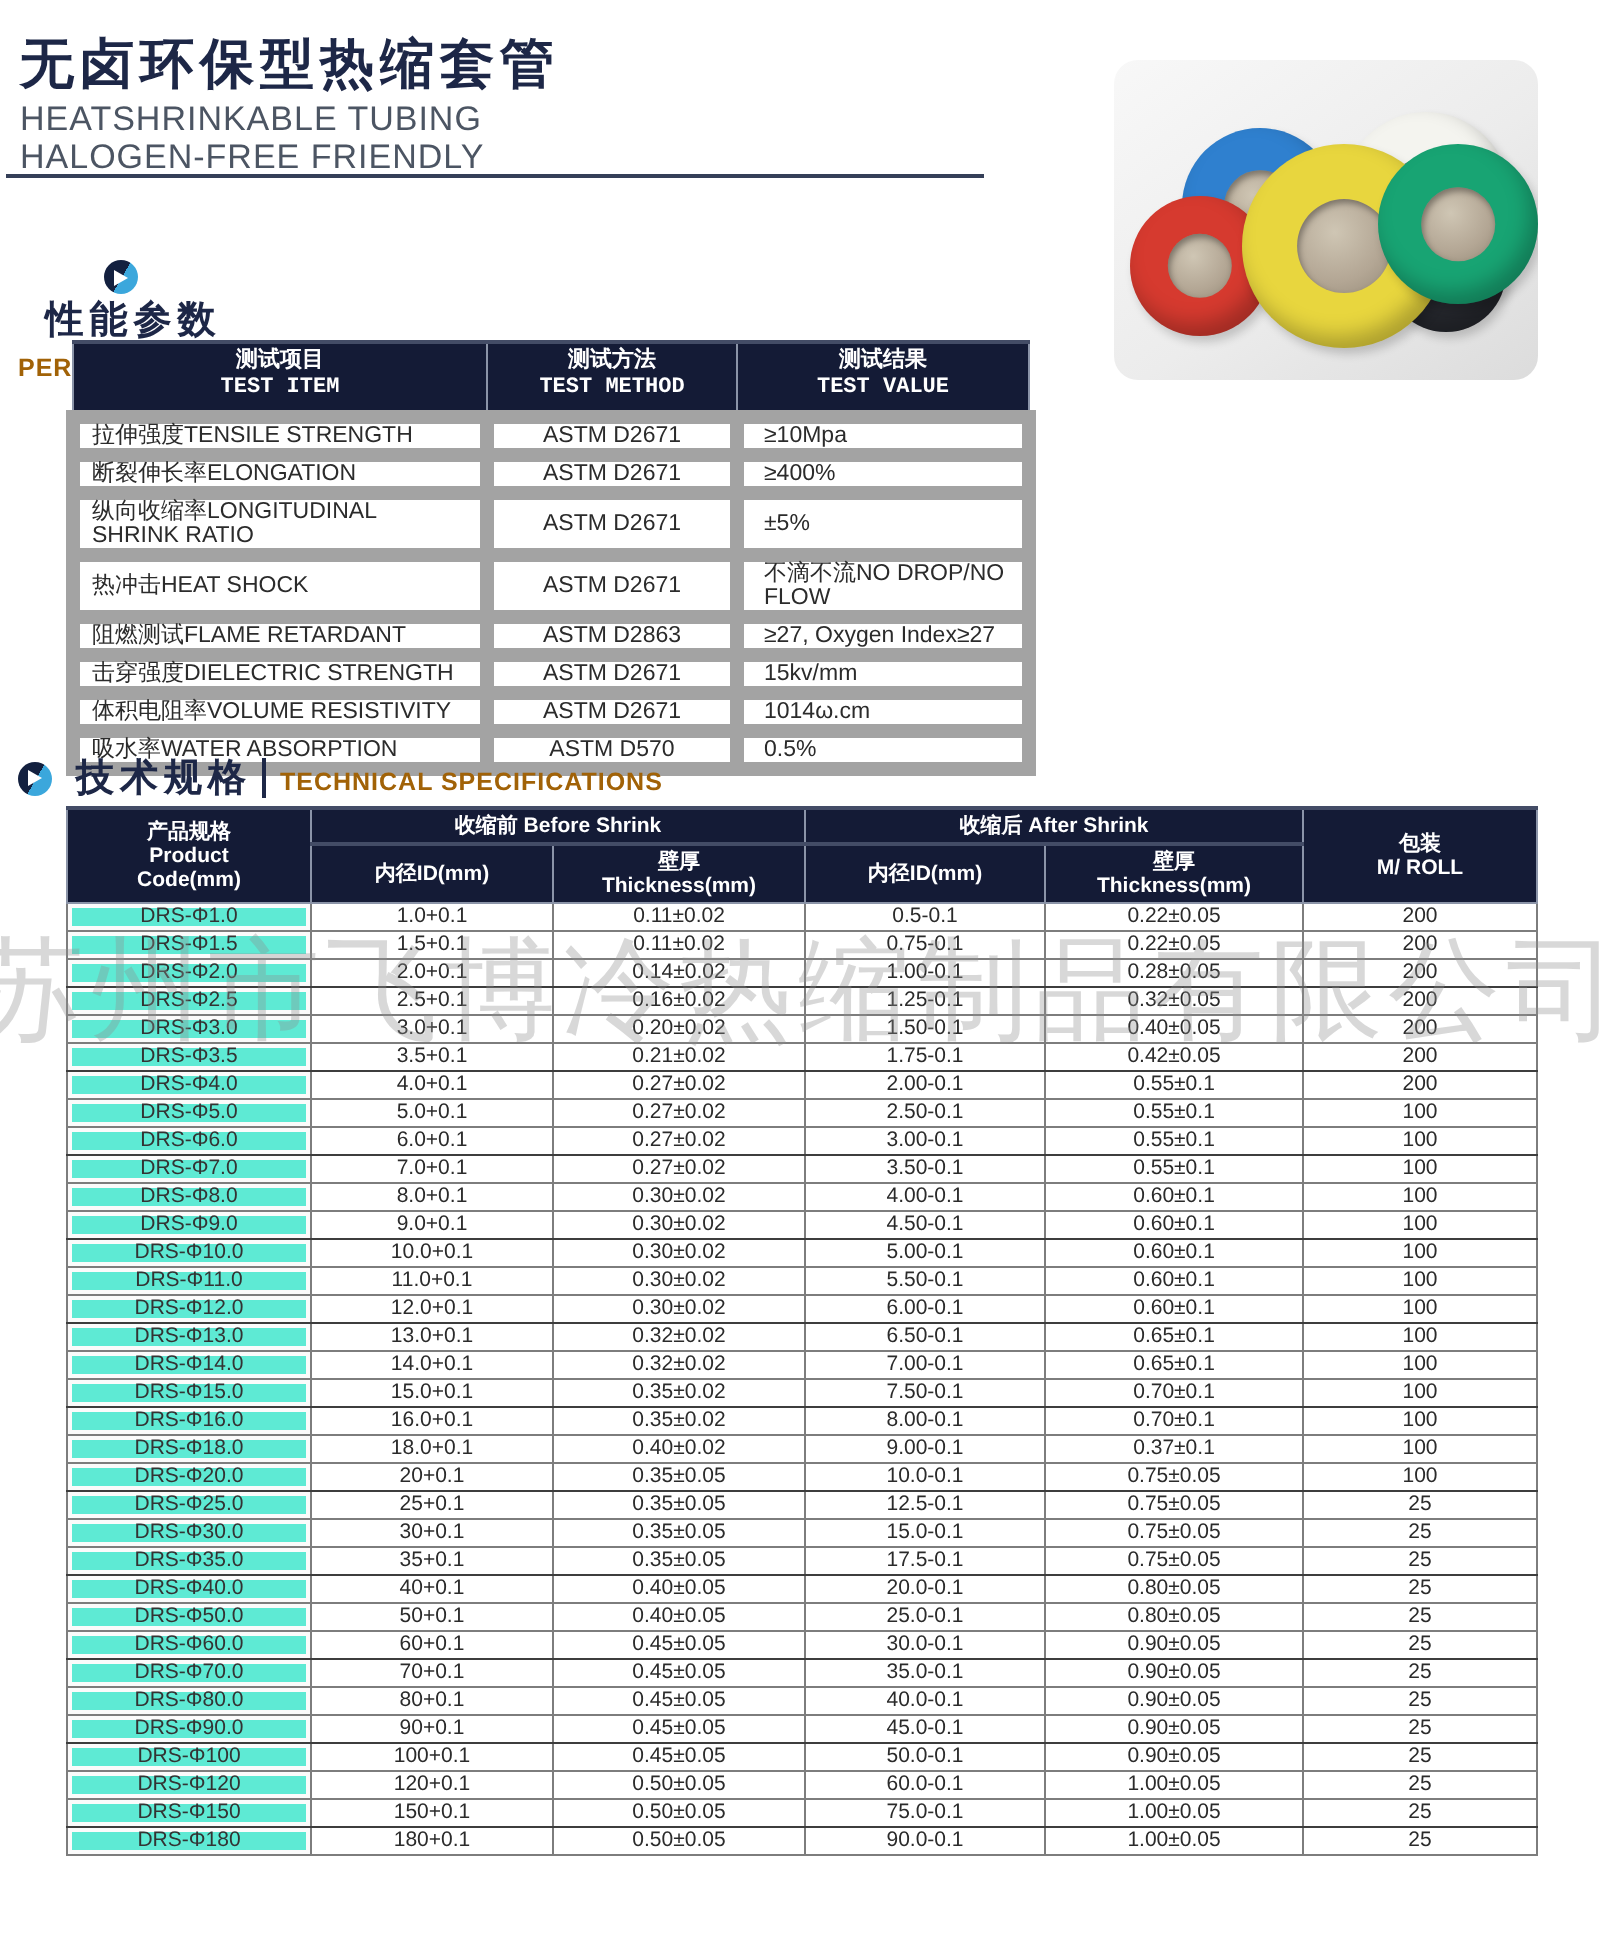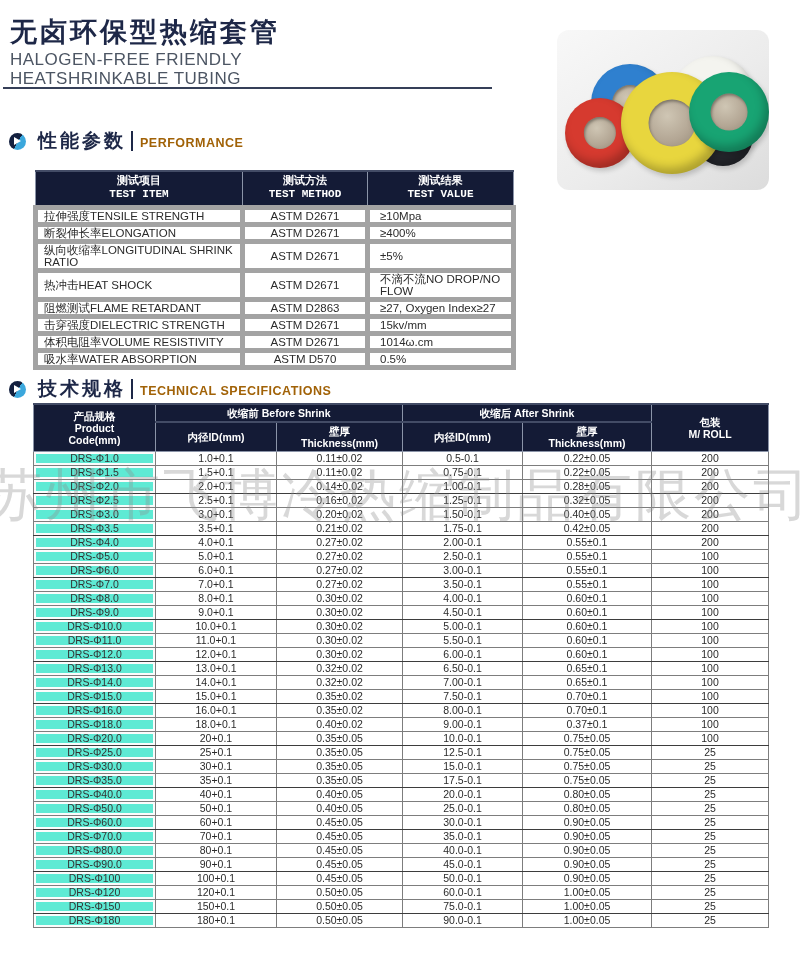"HALOGEN-FREE FRIENDLY" div { order: before "HEATSHRINKABLE TUBING" -> after "HEATSHRINKABLE TUBING" }
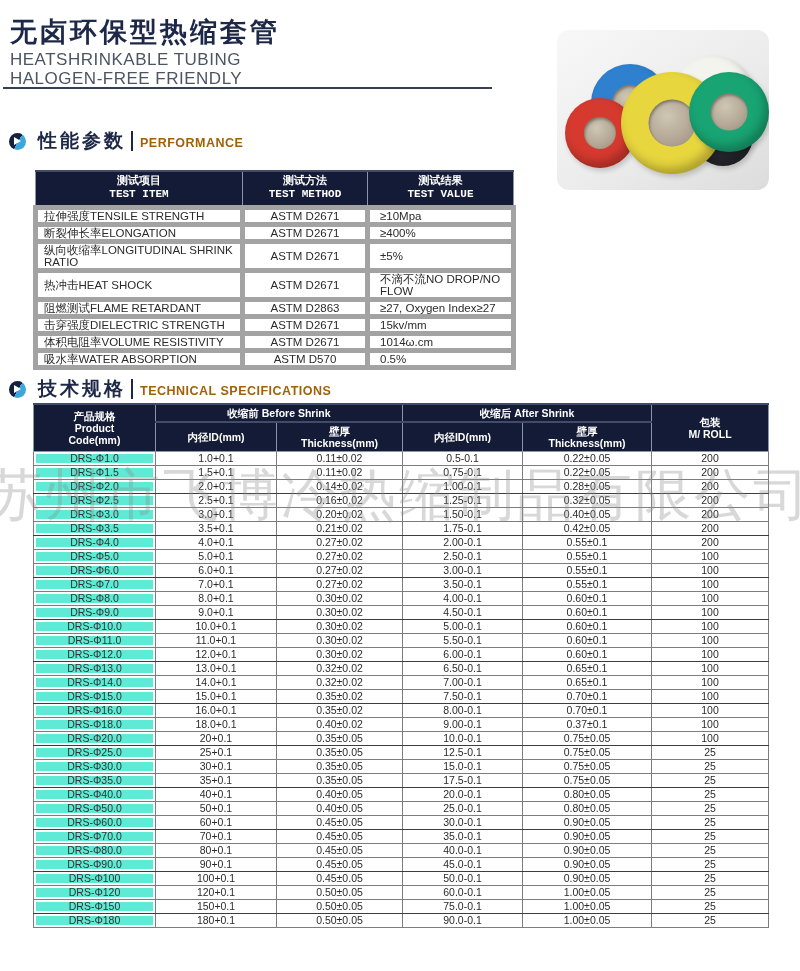"性能参数" div.section-head { flex-direction: none -> column }
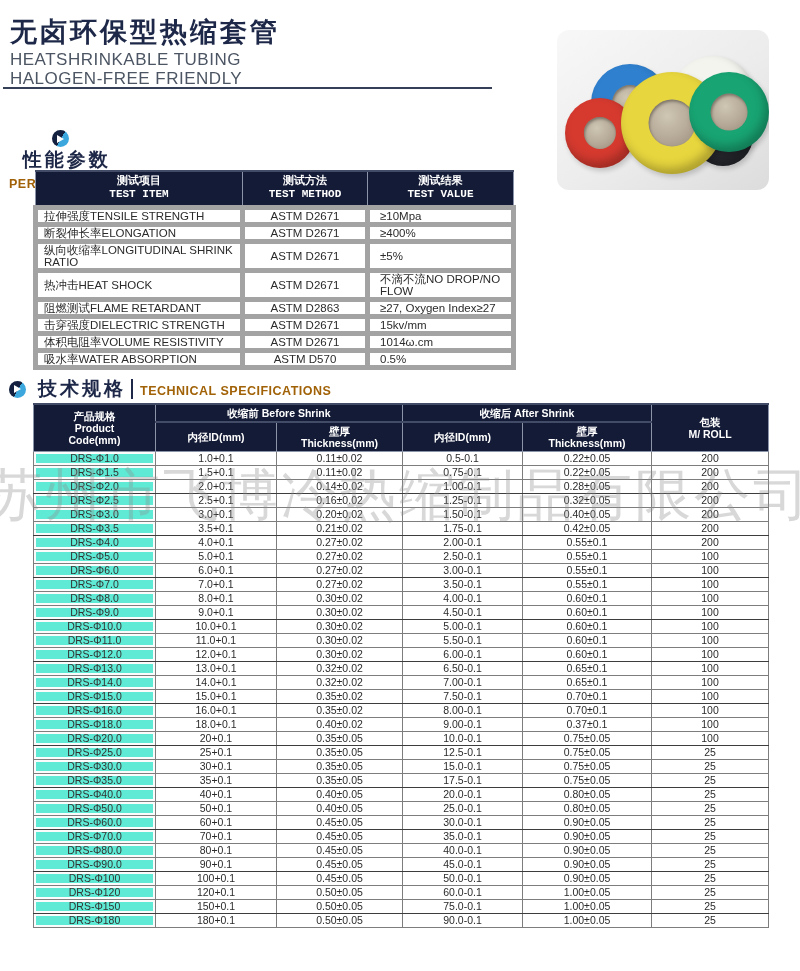"拉伸强度TENSILE STRENGTH" .perf-table td { border: 5px solid #a3a3a3 -> 7px solid #a3a3a3 }
